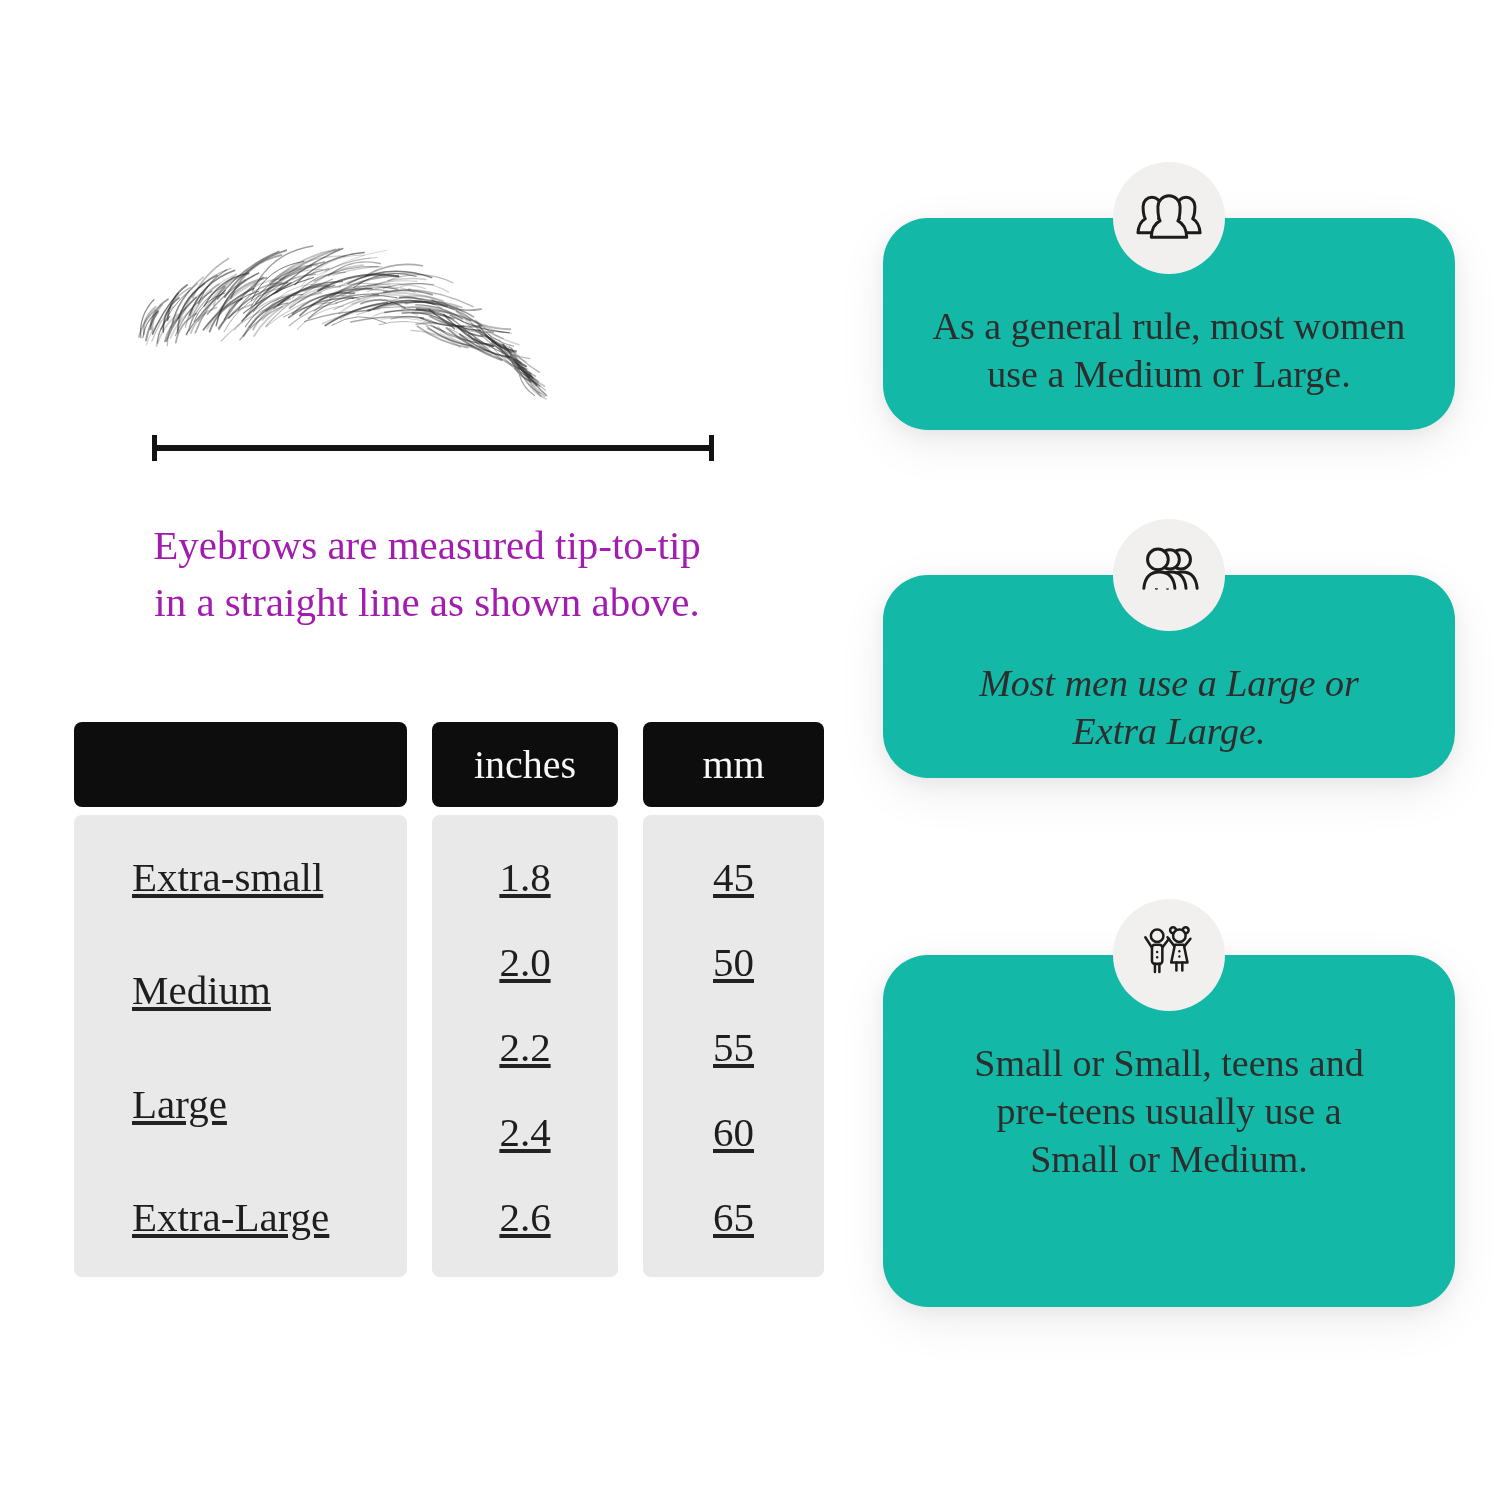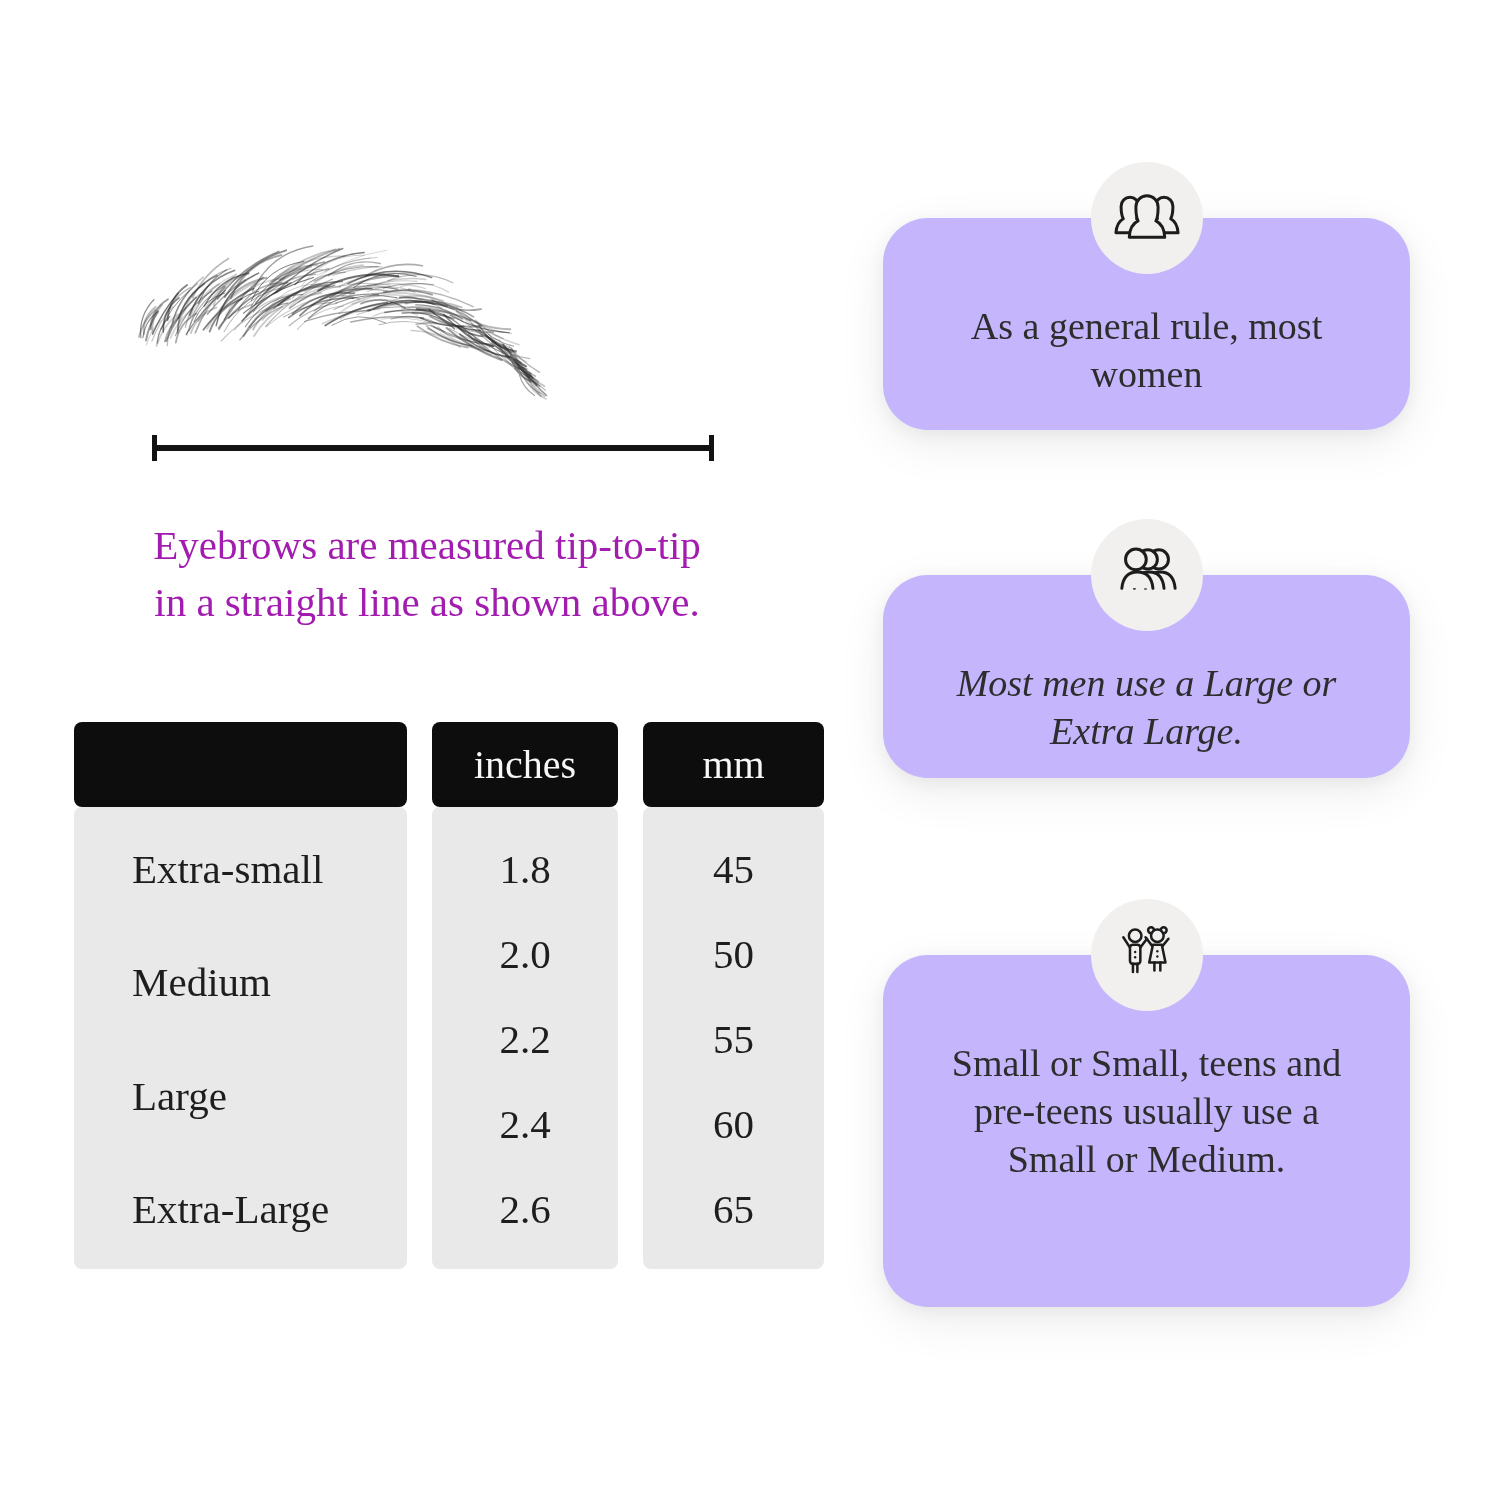"As a general rule, most" .card { background: #c4b5fd -> #14b8a6; width: 527px -> 572px }
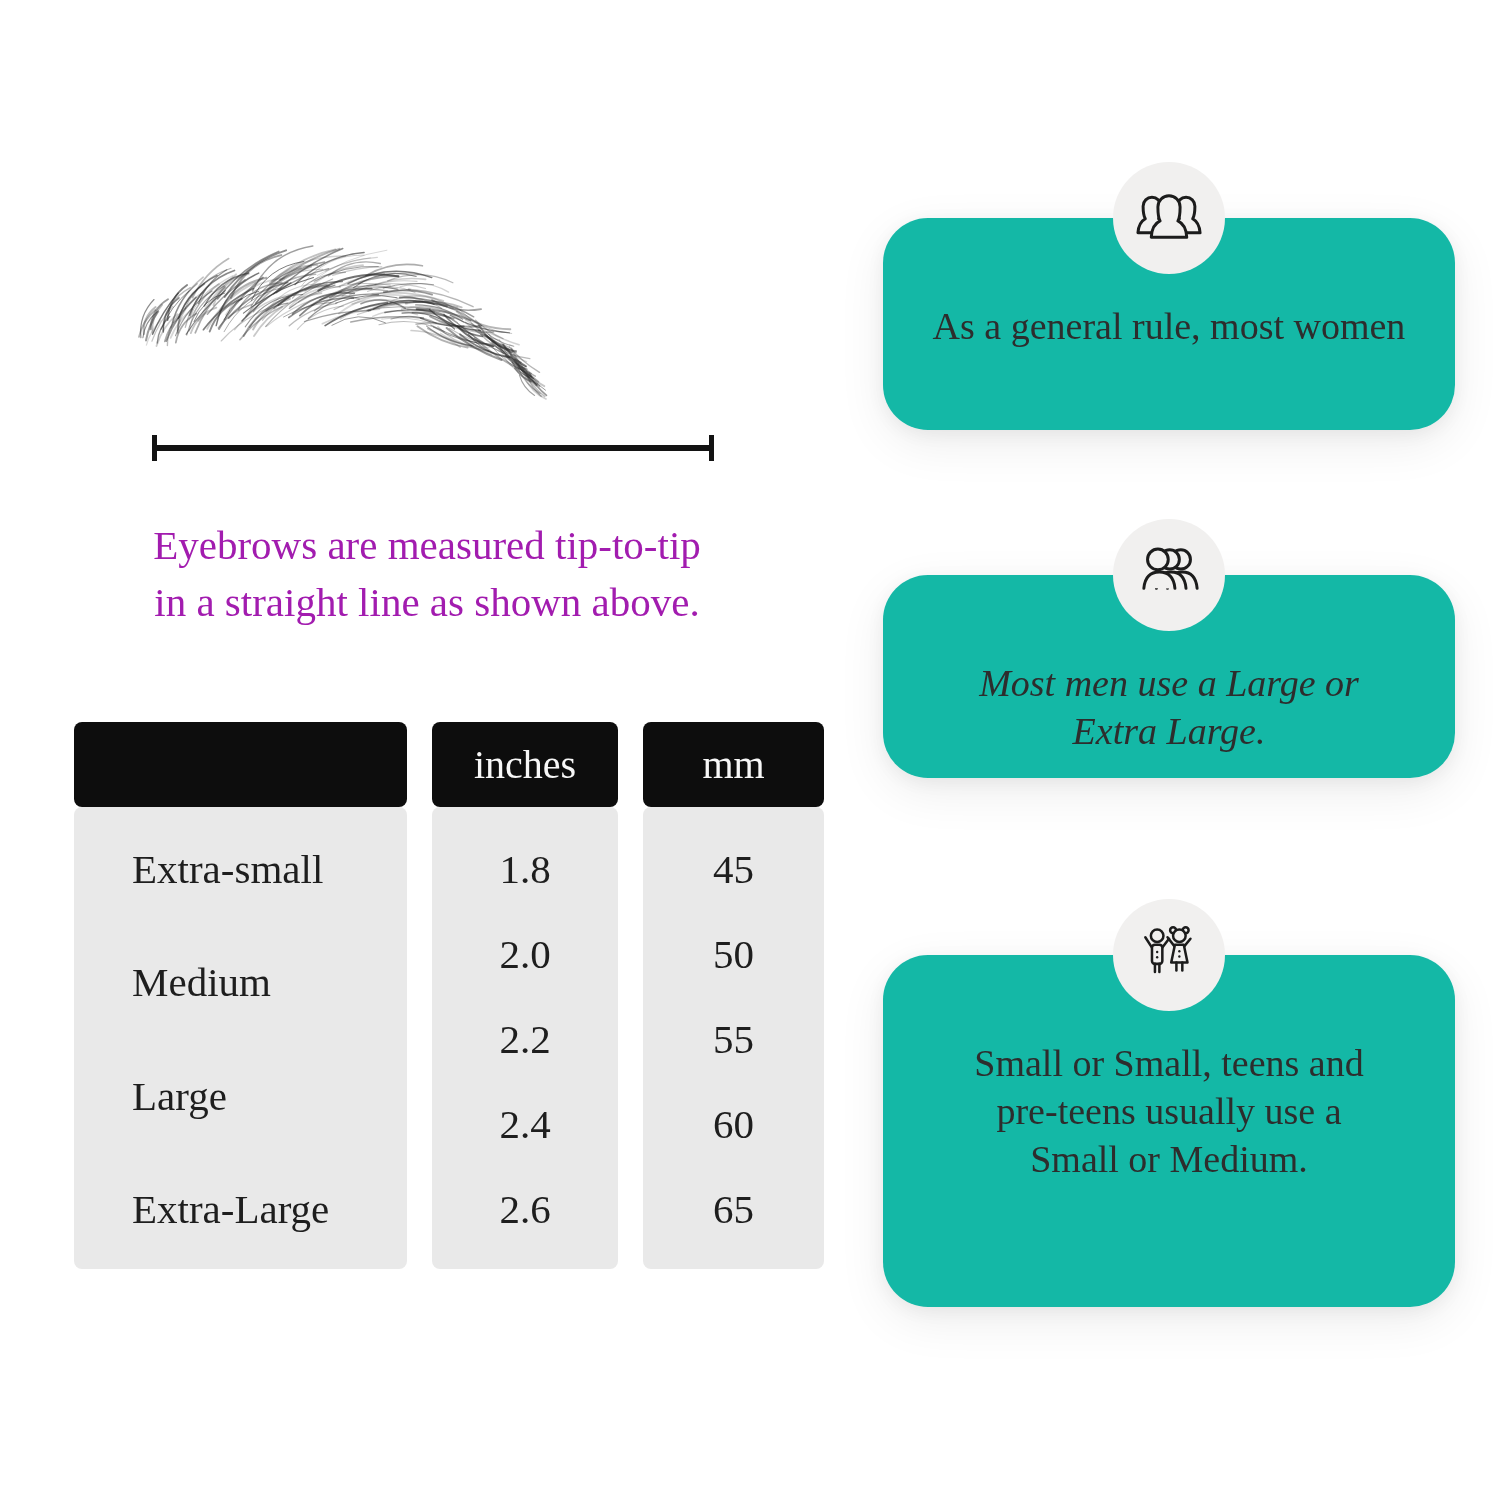"use a Medium or Large." div { html: none -> <div>use a Medium or Large.</div> }
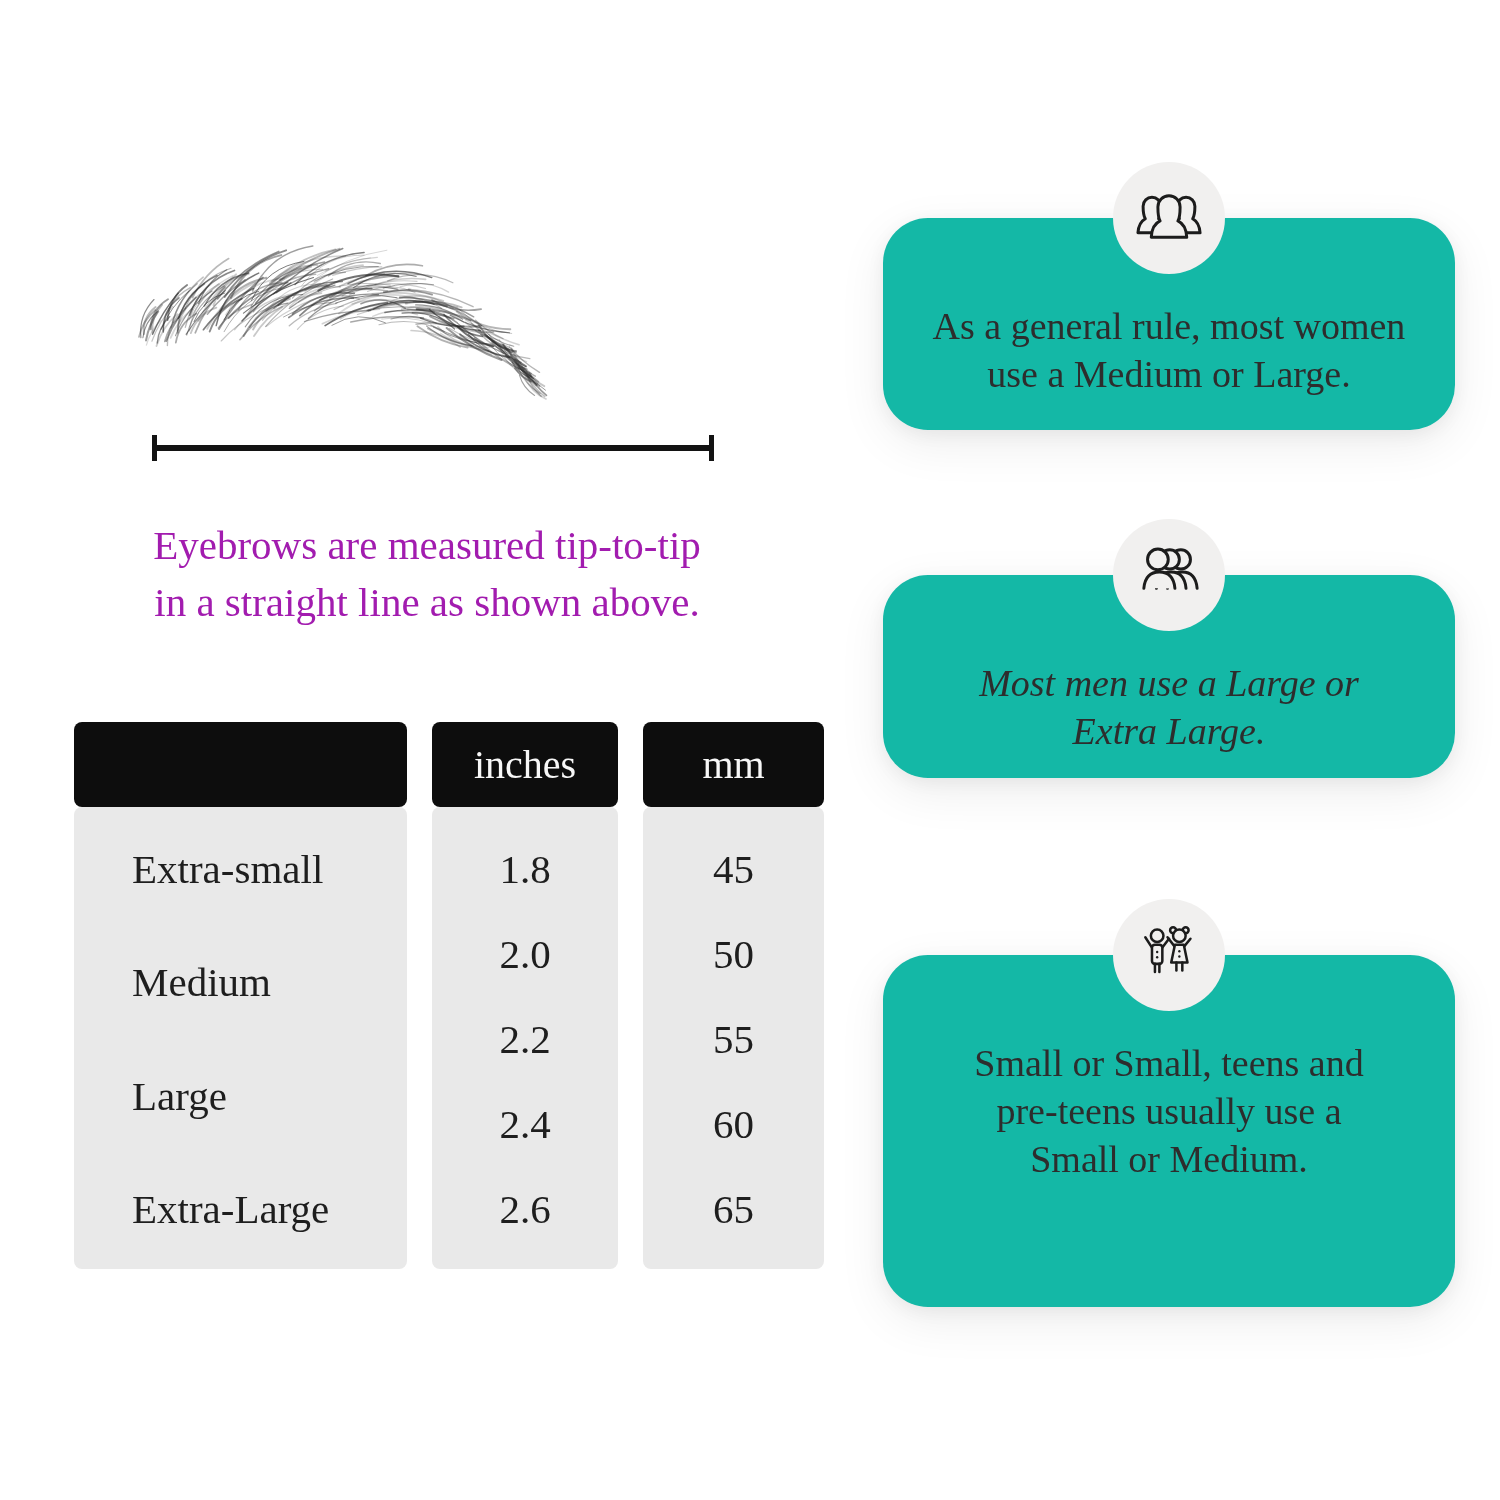"Extra-small" .tbody { margin-top: none -> 8px; text-decoration: none -> underline }
